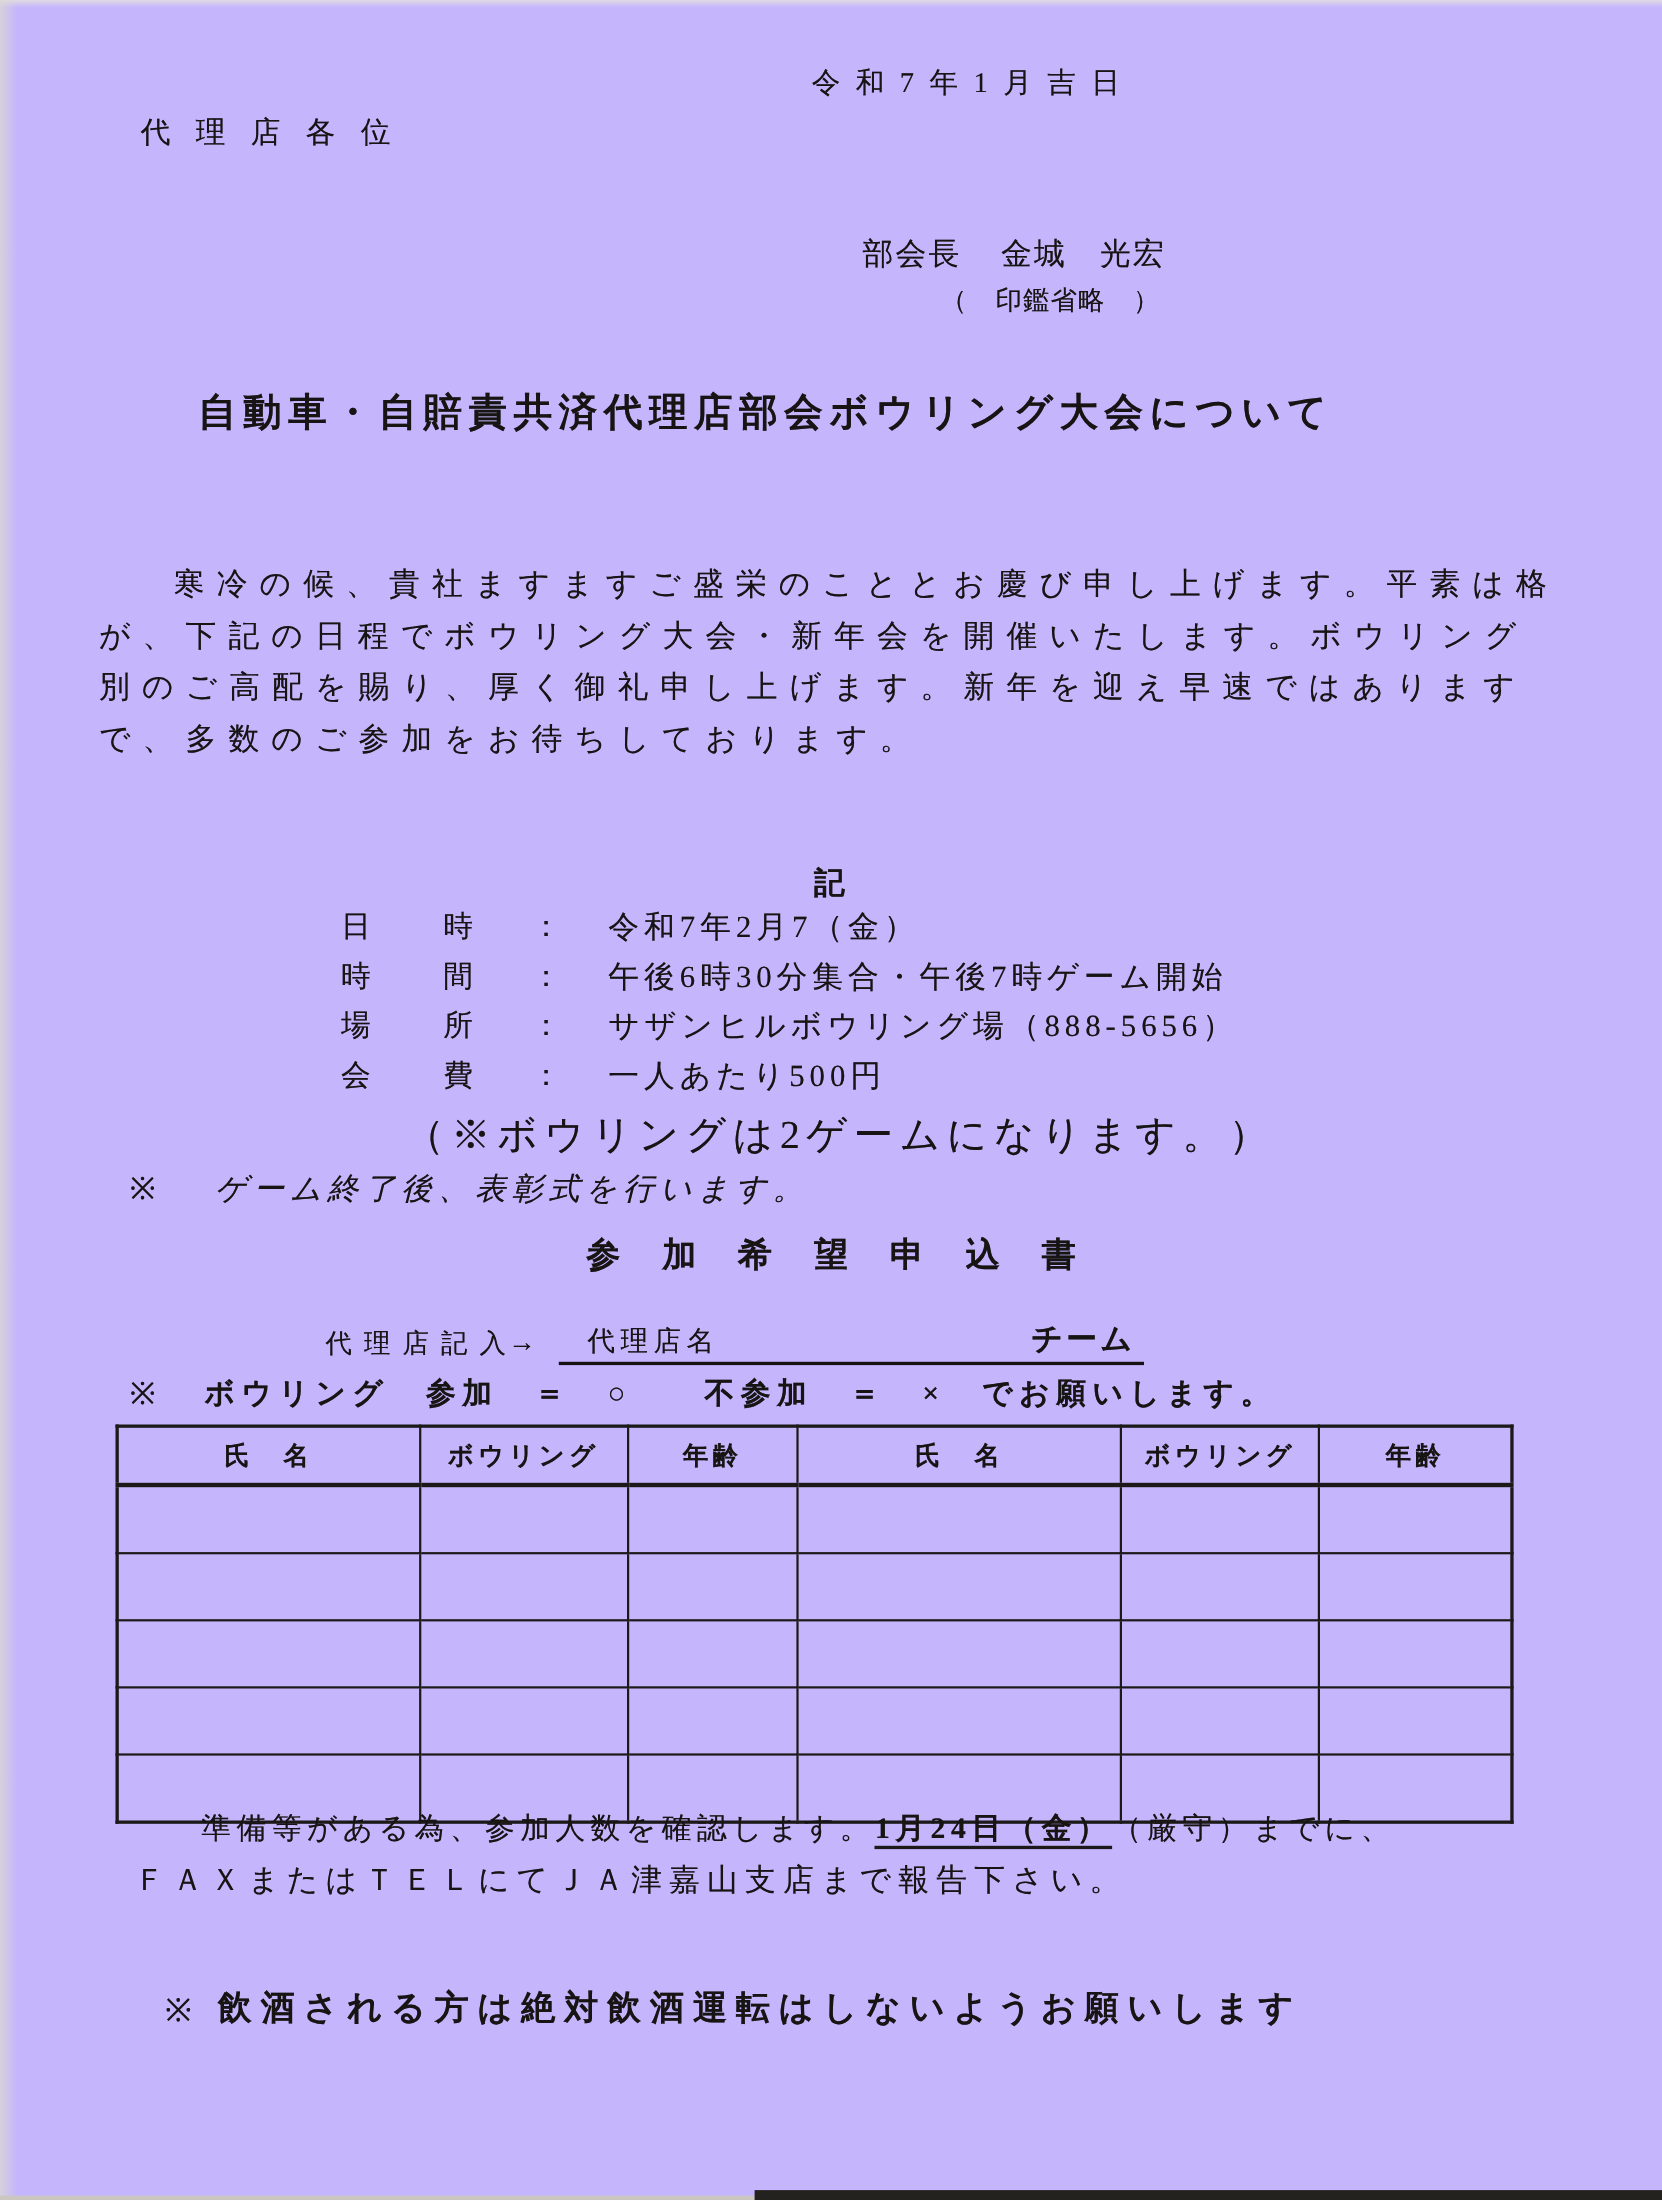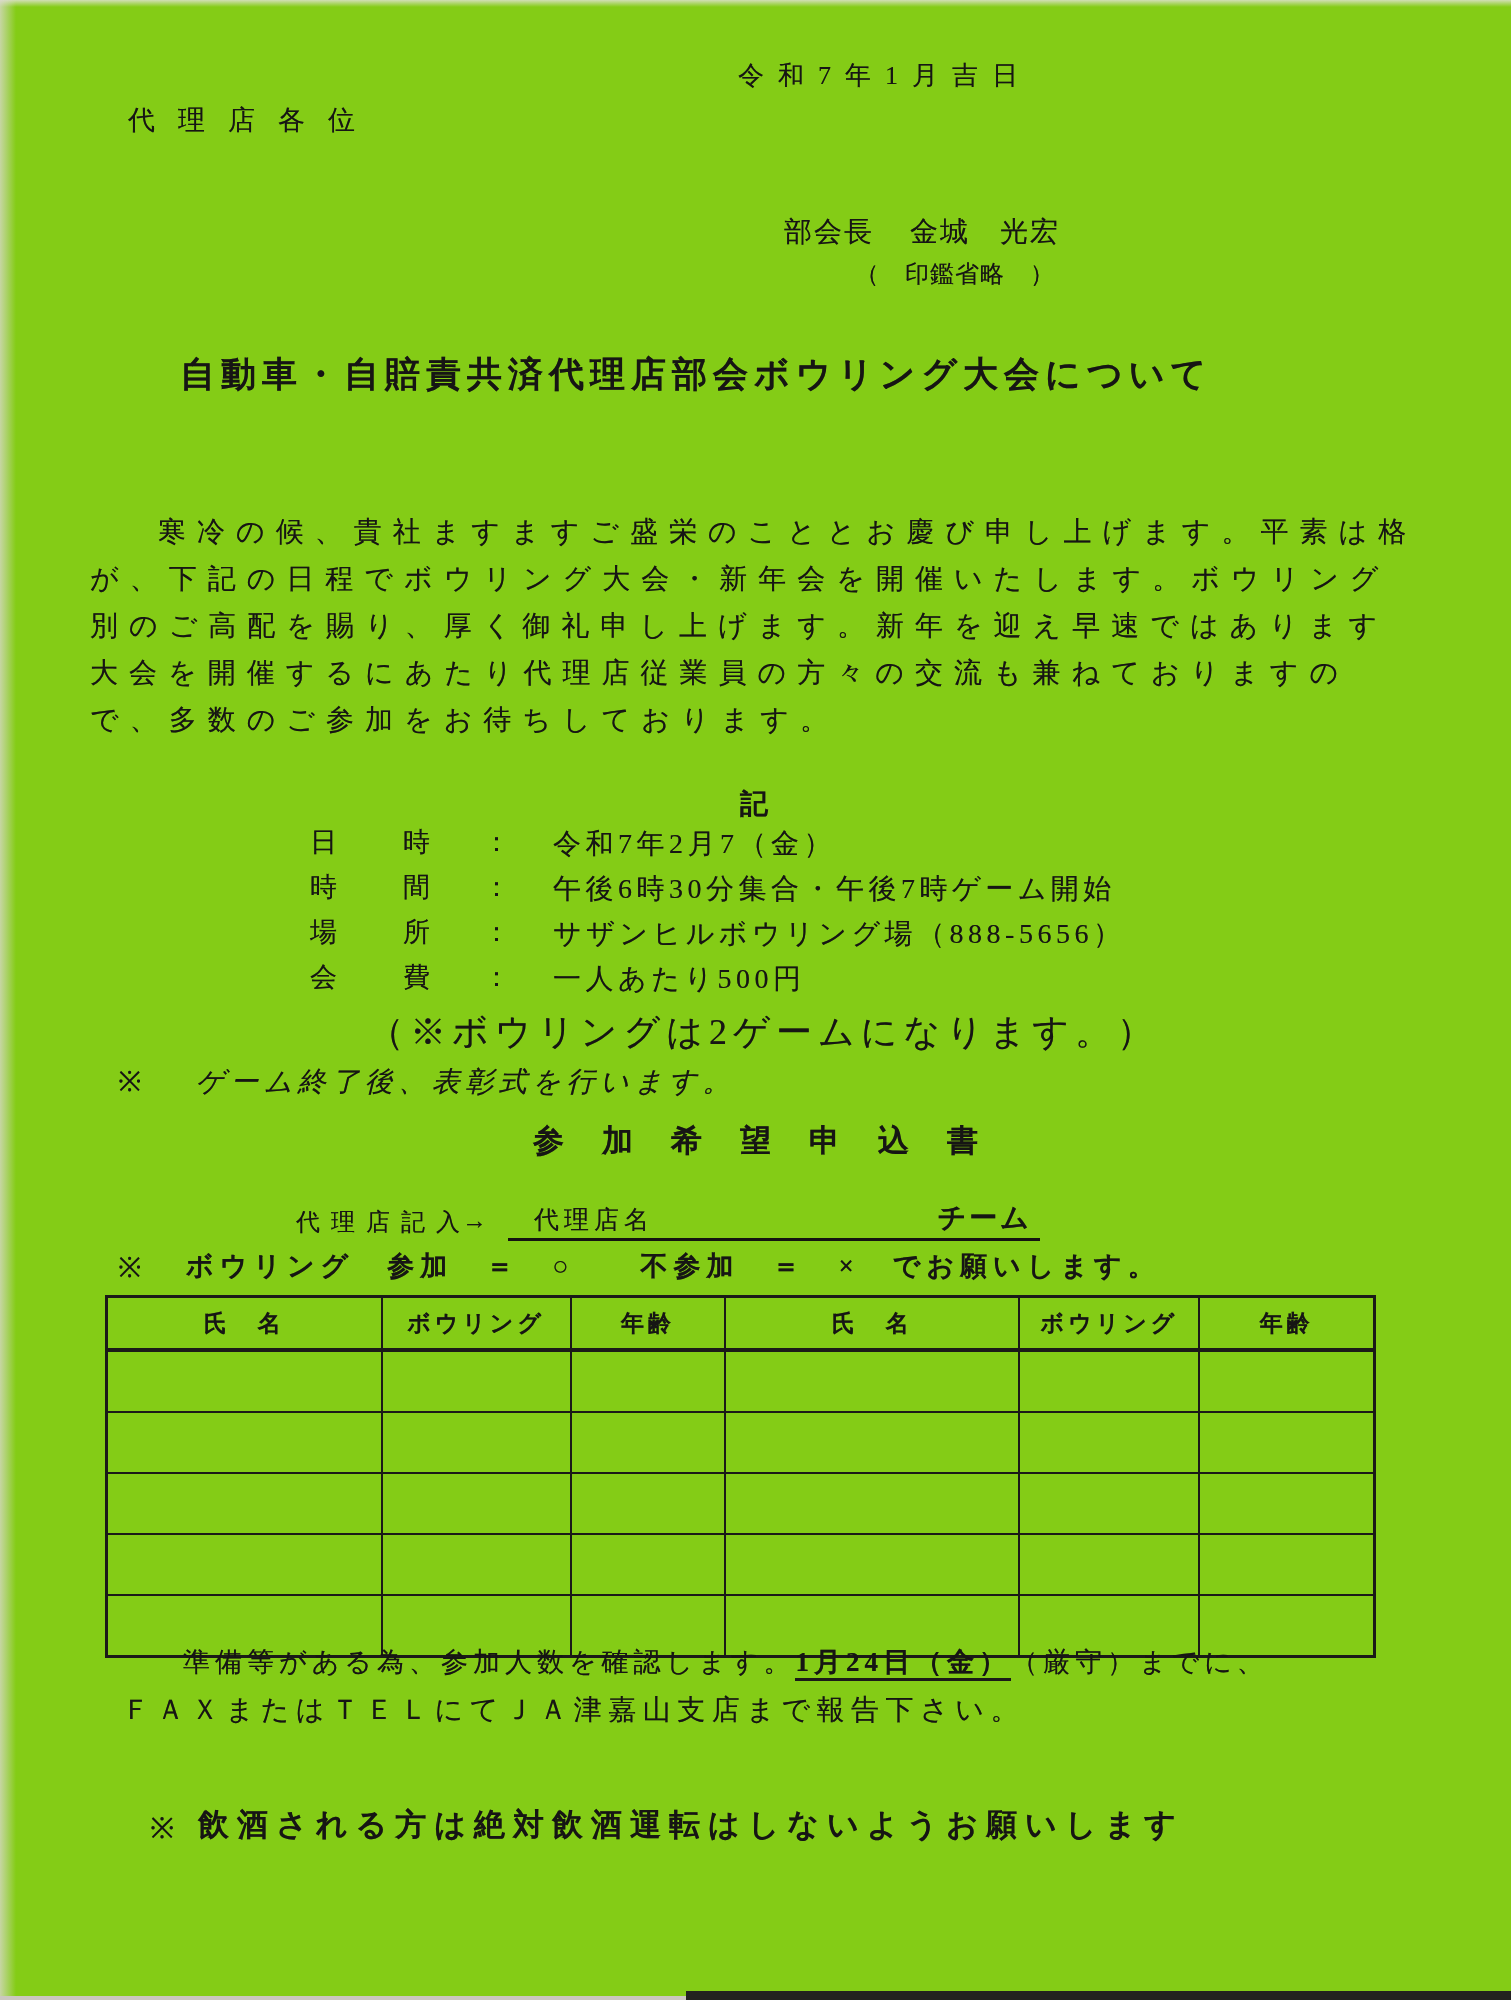"令和7年1月吉日" .page { background: #84cc16 -> #c4b5fd }
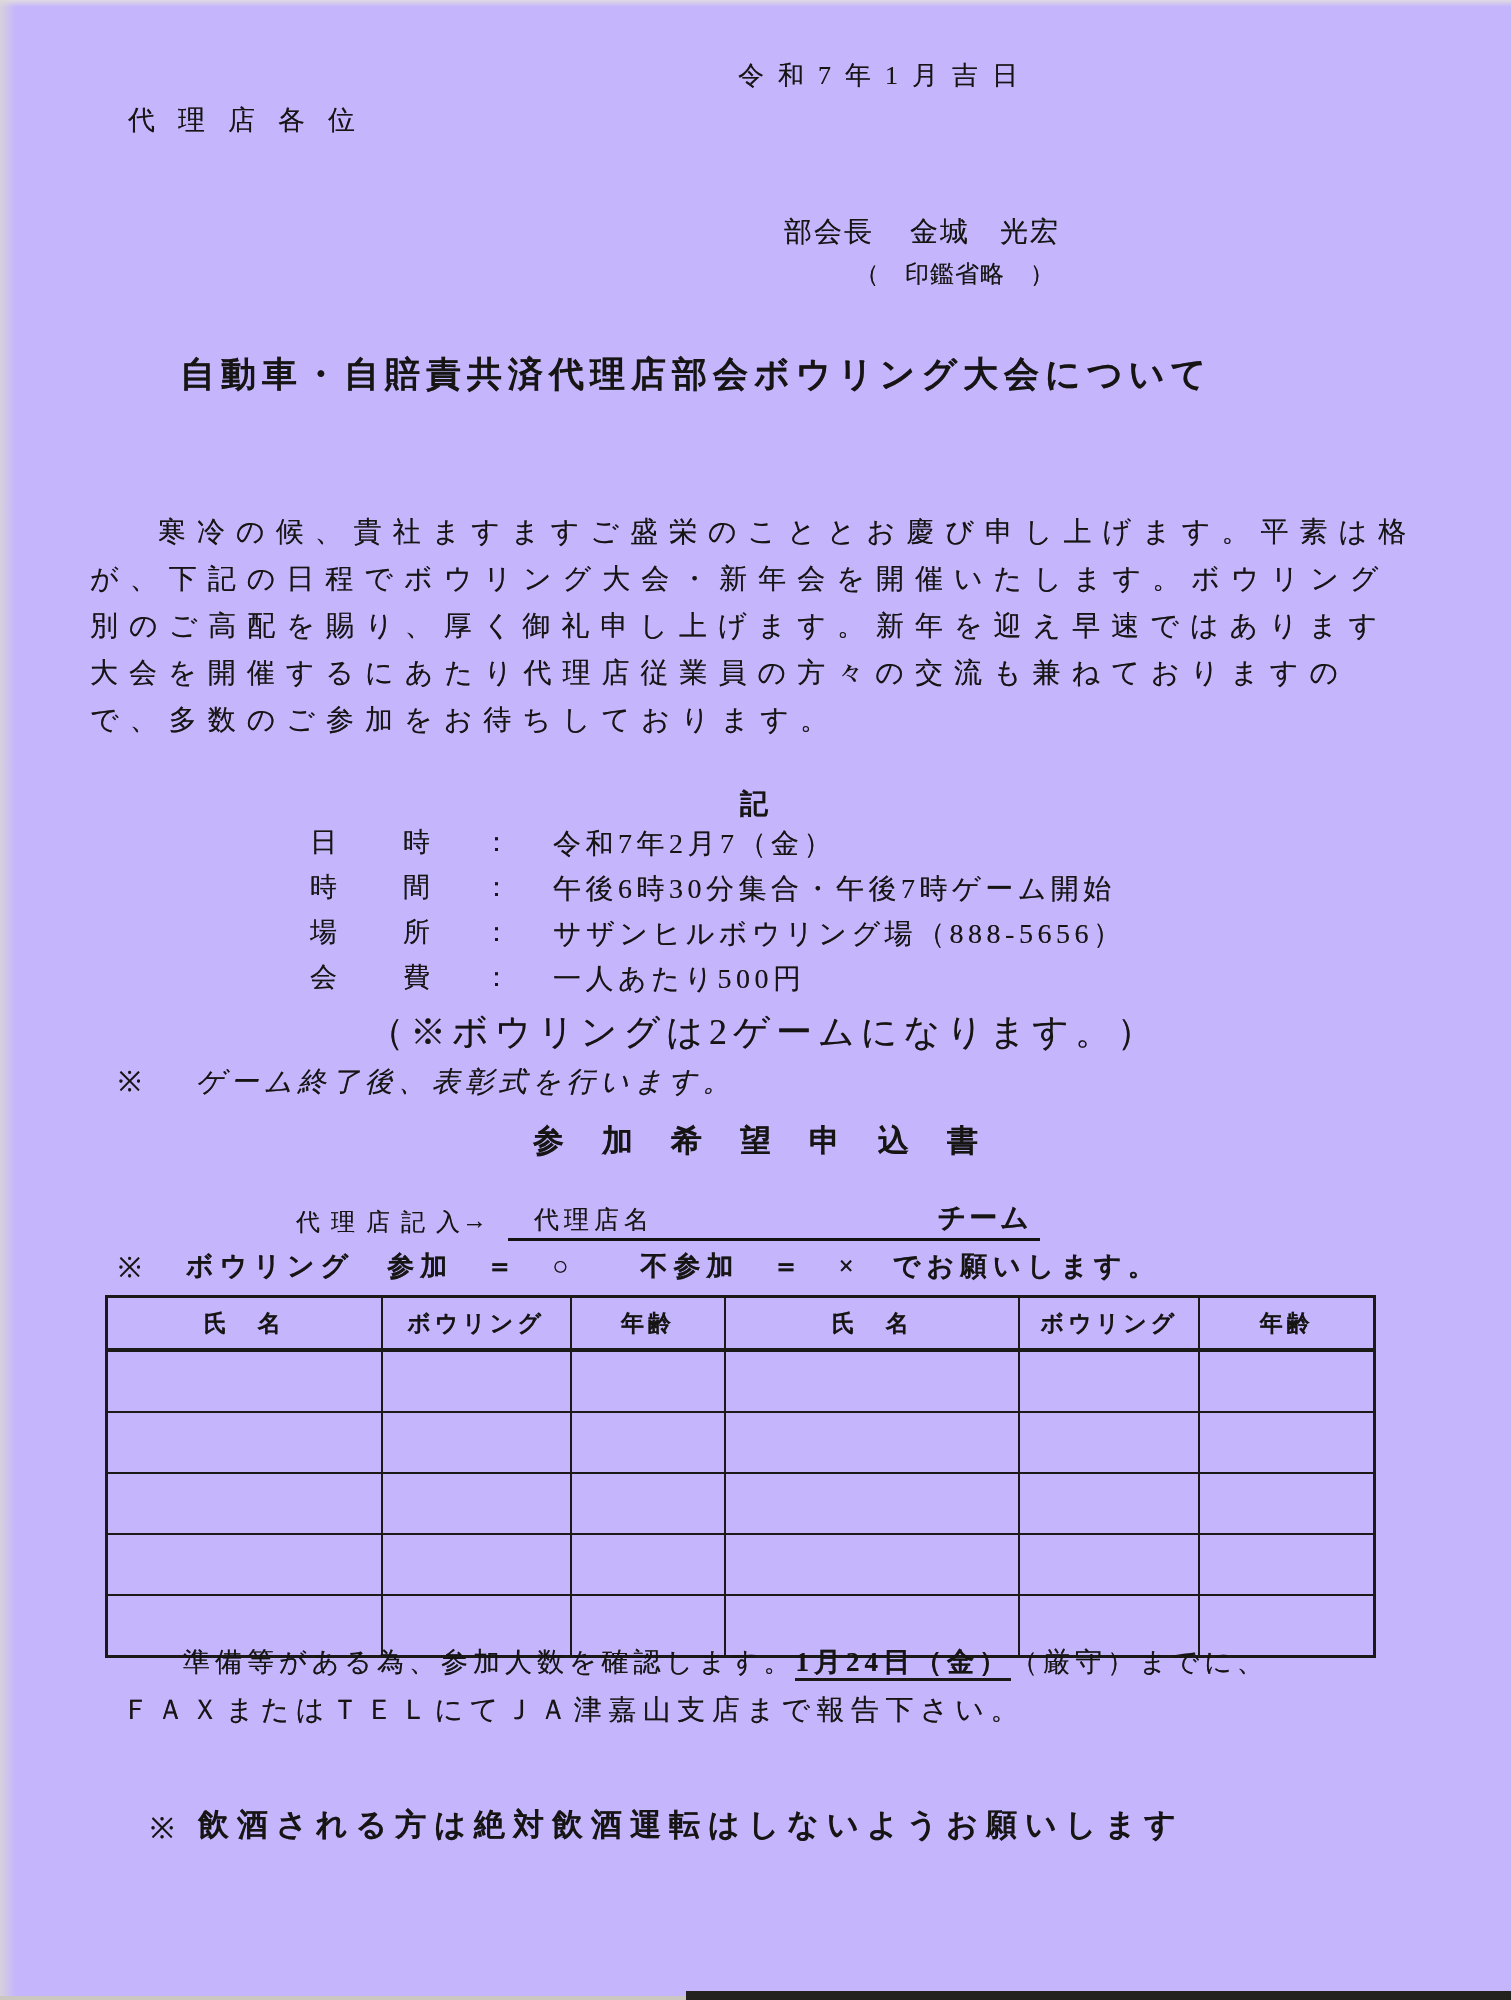"大会を開催するにあたり代理店従業員の方々の交流も兼ねておりますの" div.line { html: <div>大会を開催するにあたり代理店従業員の方々の交流も兼ねておりますの</div> -> none }
